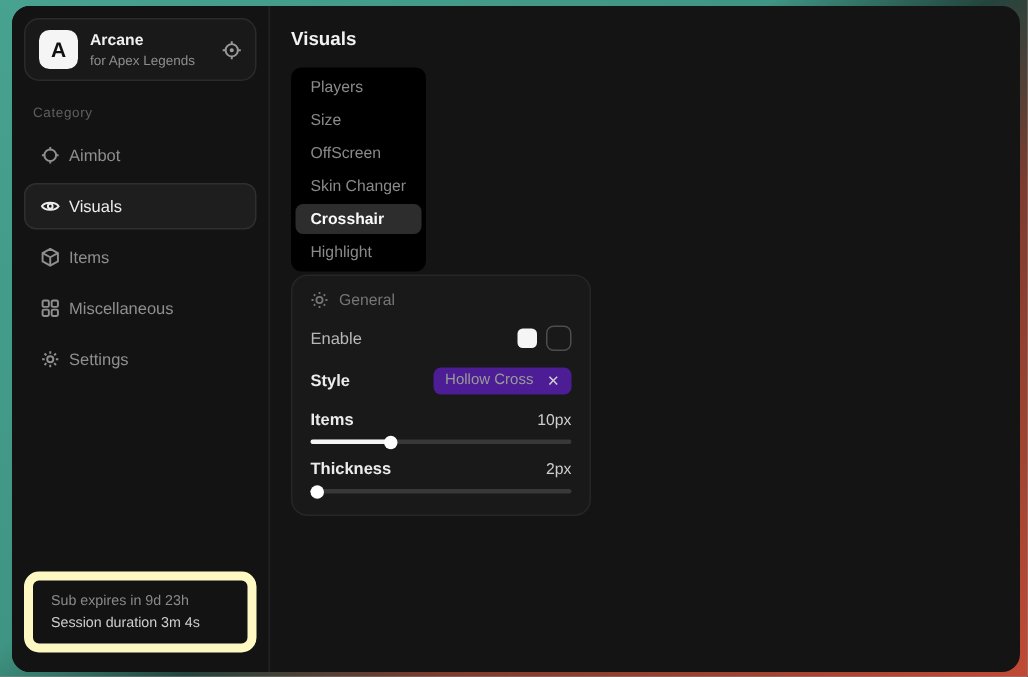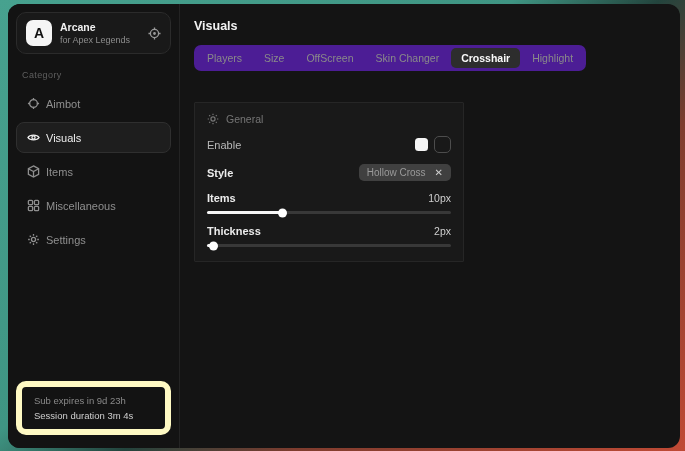"Players" .tabstrip { background: #4c1d95 -> #000000; flex-direction: none -> column }
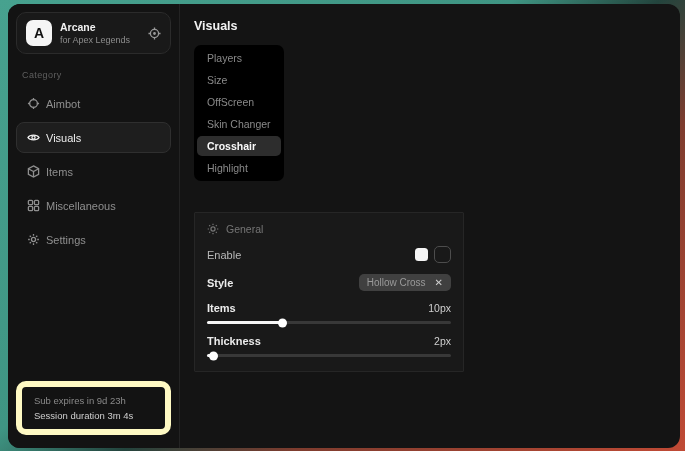"General" .panel { border-radius: 1px -> 11px; margin-top: 31px -> 2px; width: 270px -> 200px }
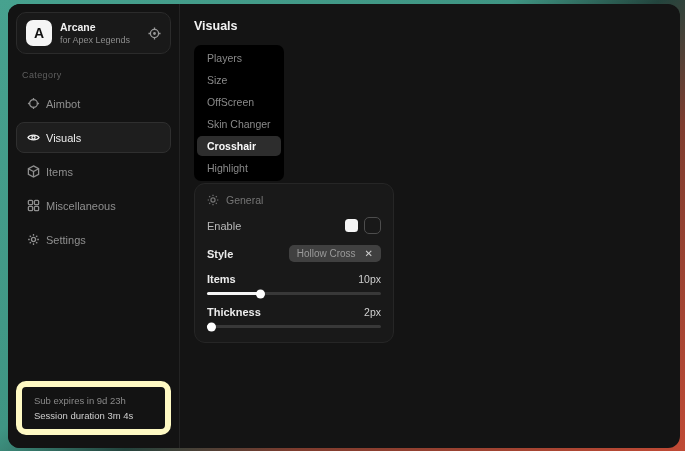"Hollow Cross" .chip { background: #404040 -> #4c1d95 }
